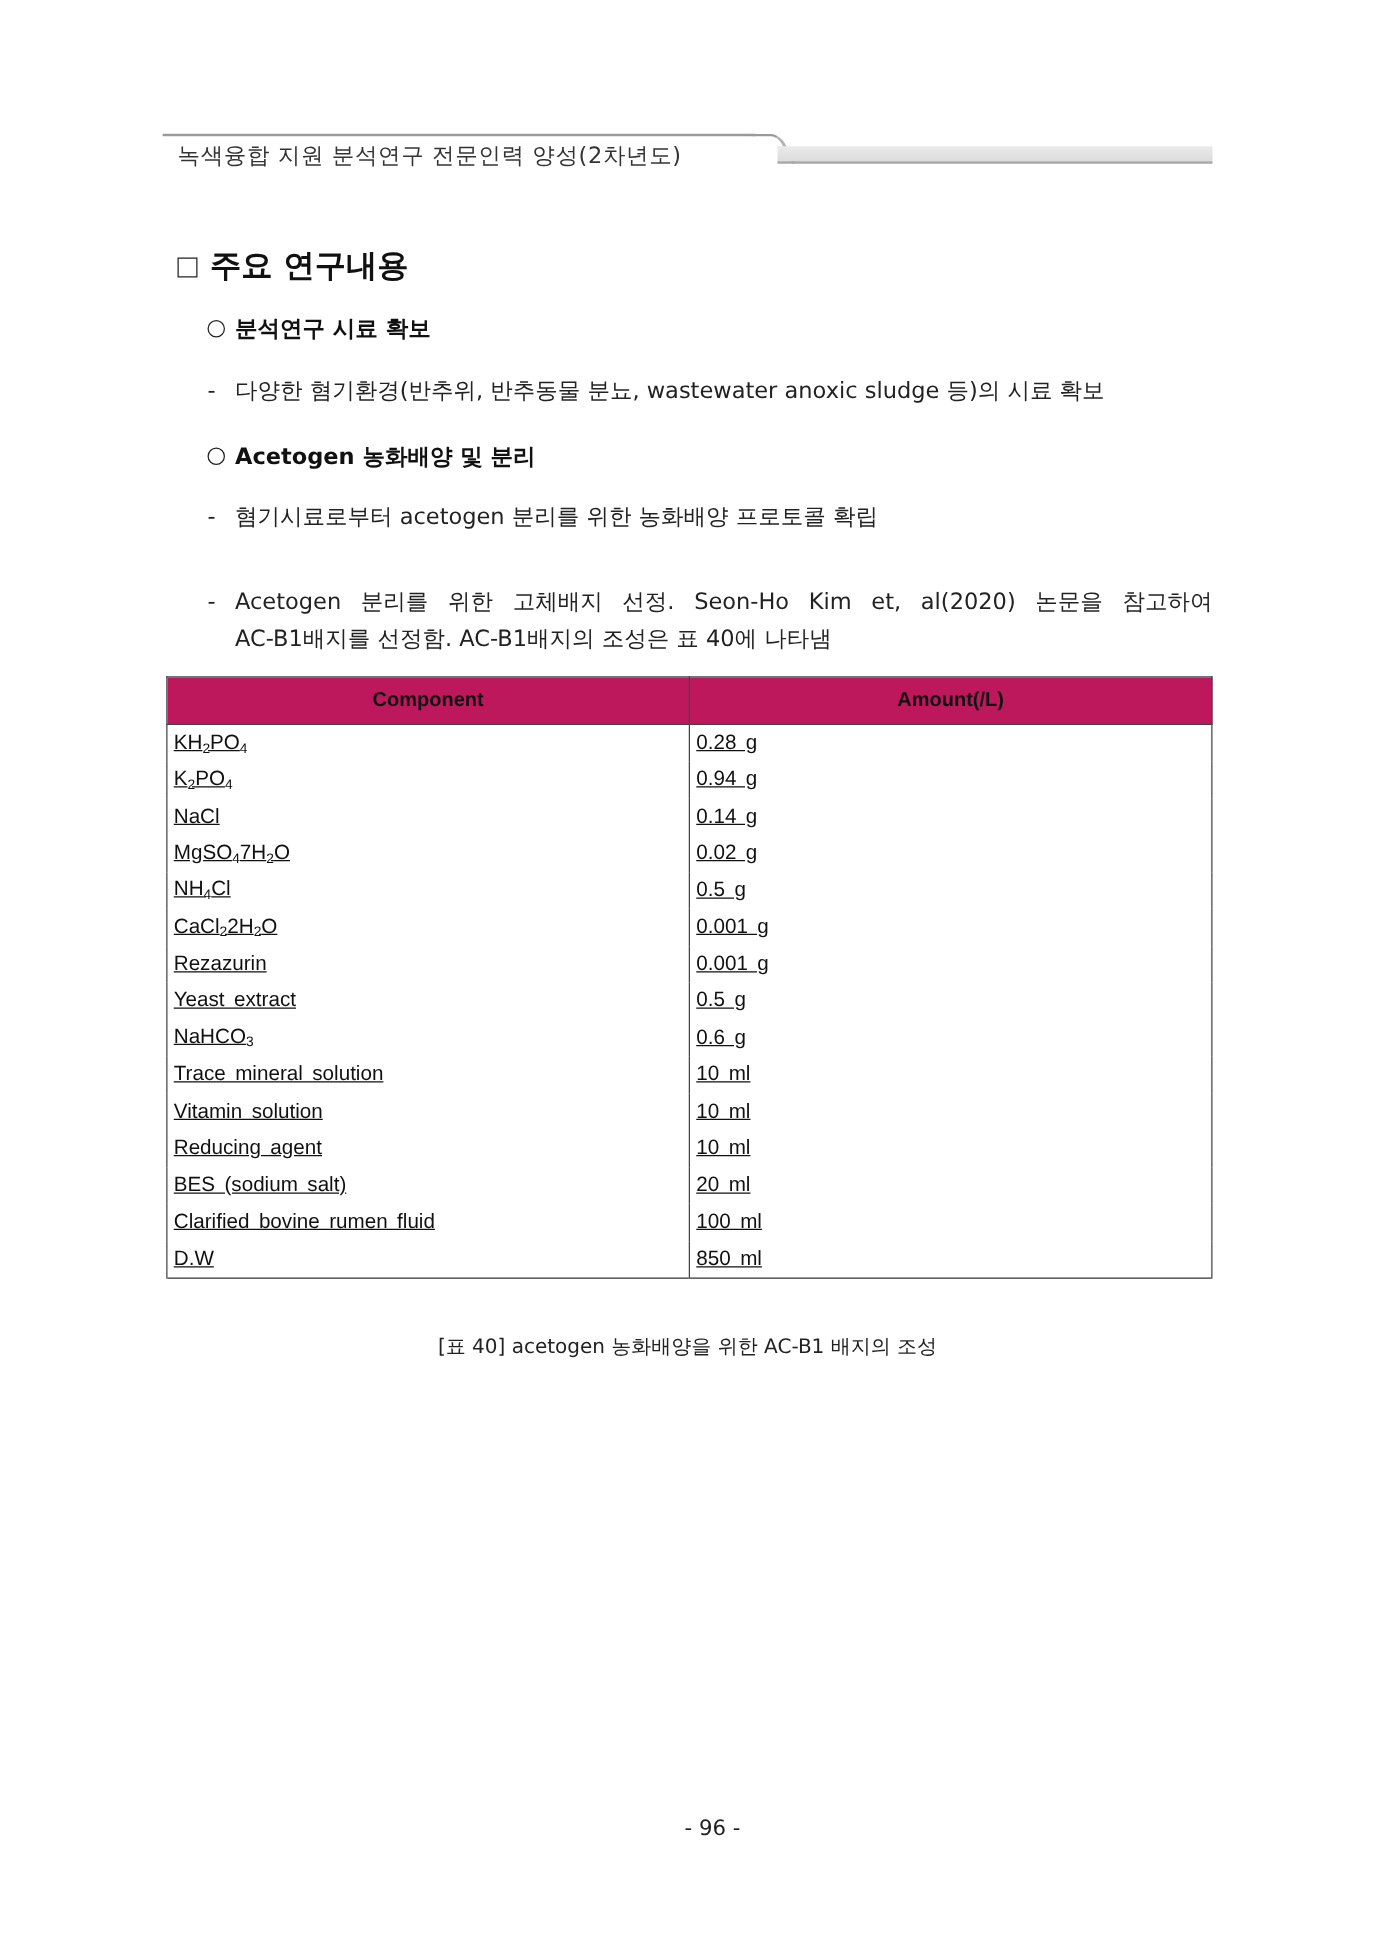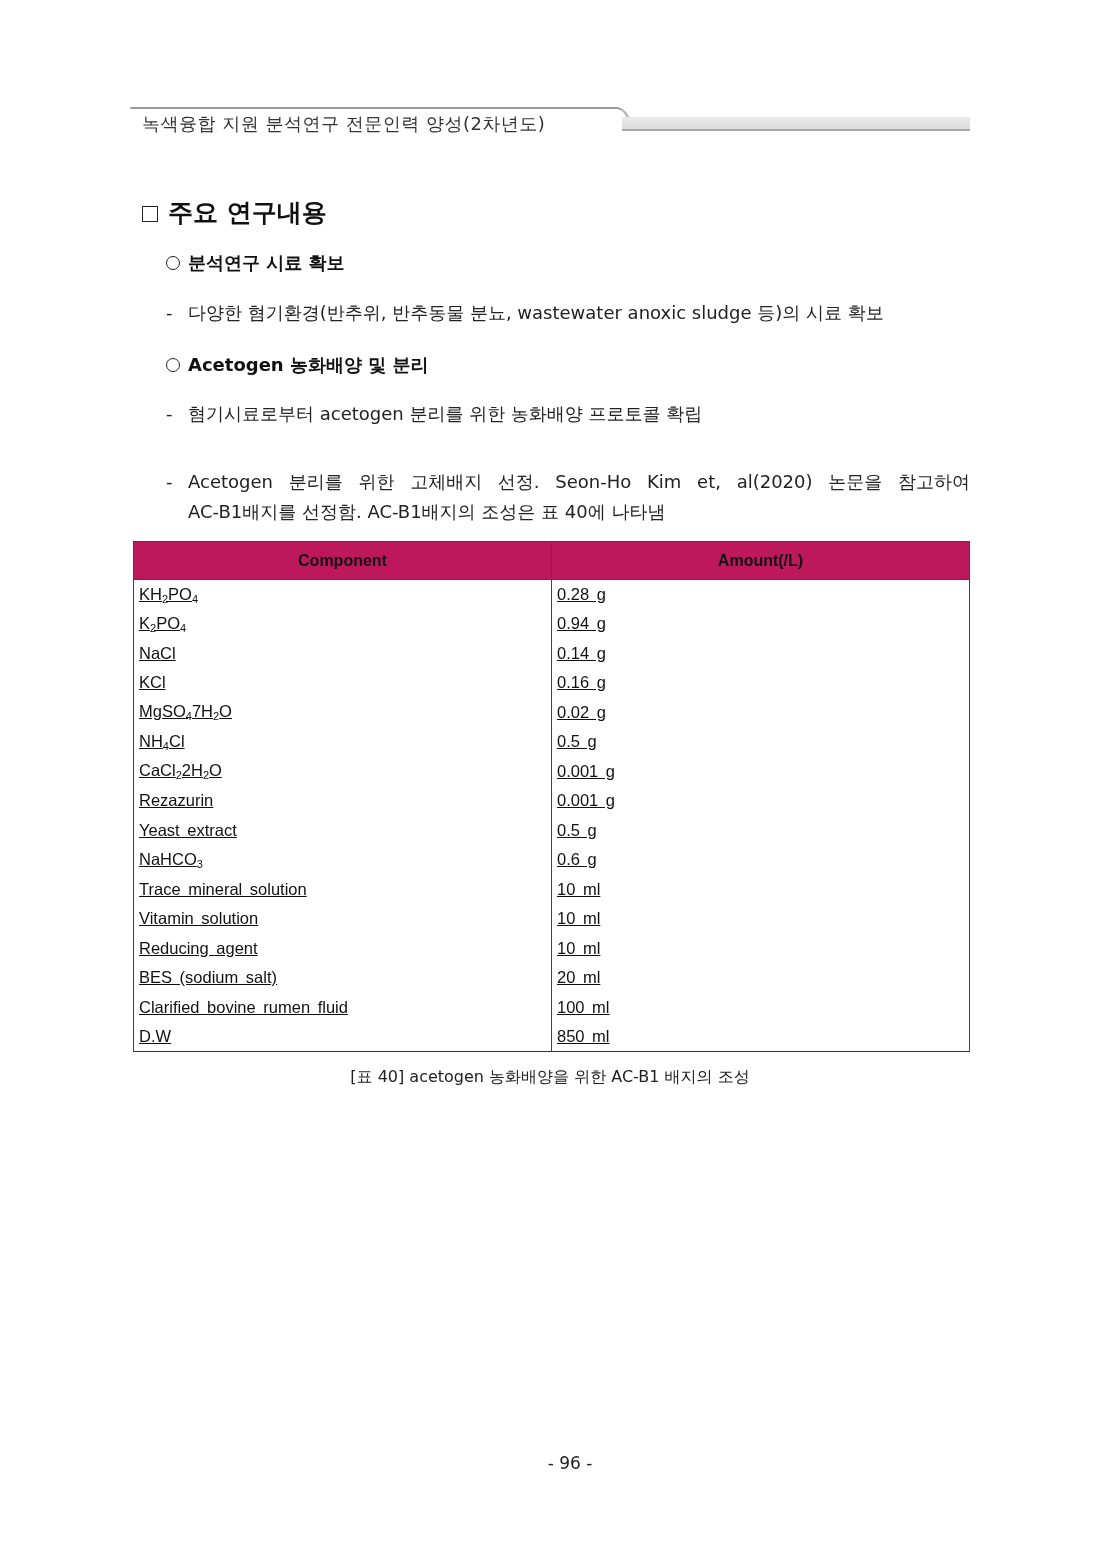"KCl" tr { html: <tr> <td><span>KCl</span></td> <td>0.16 g</td> </tr> -> none }
